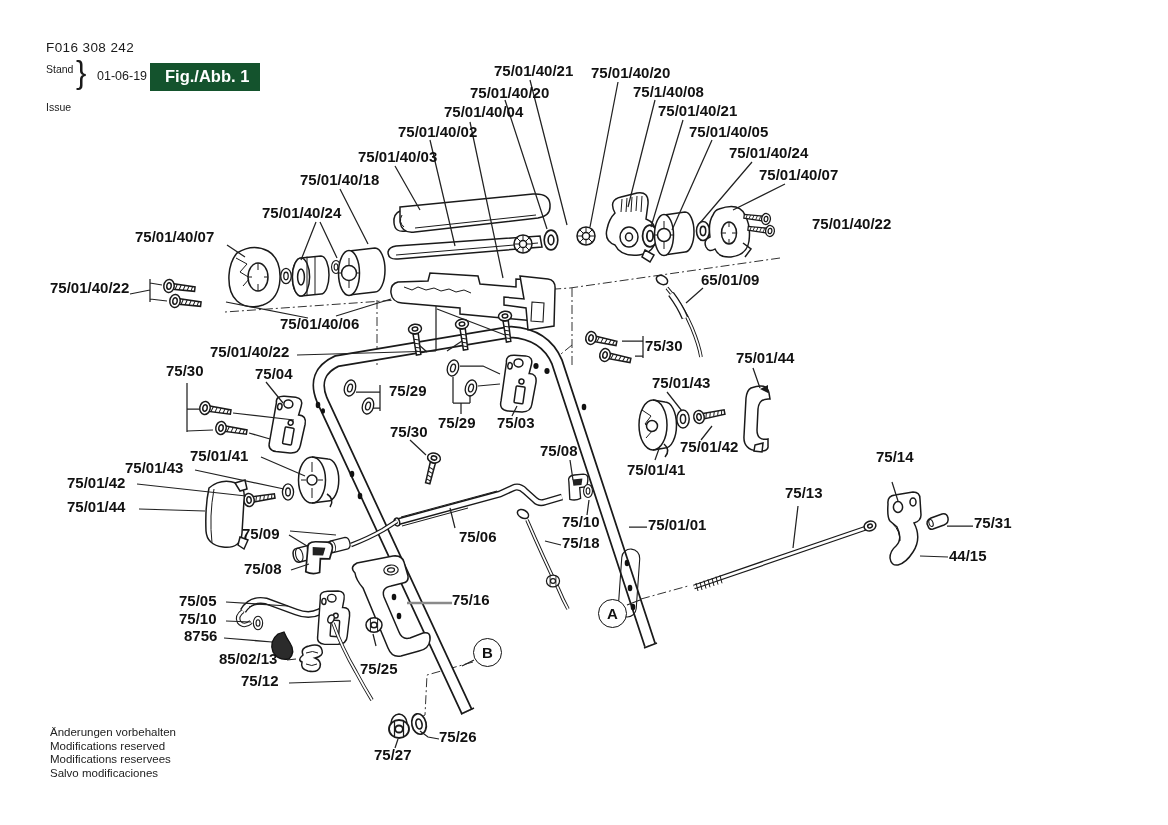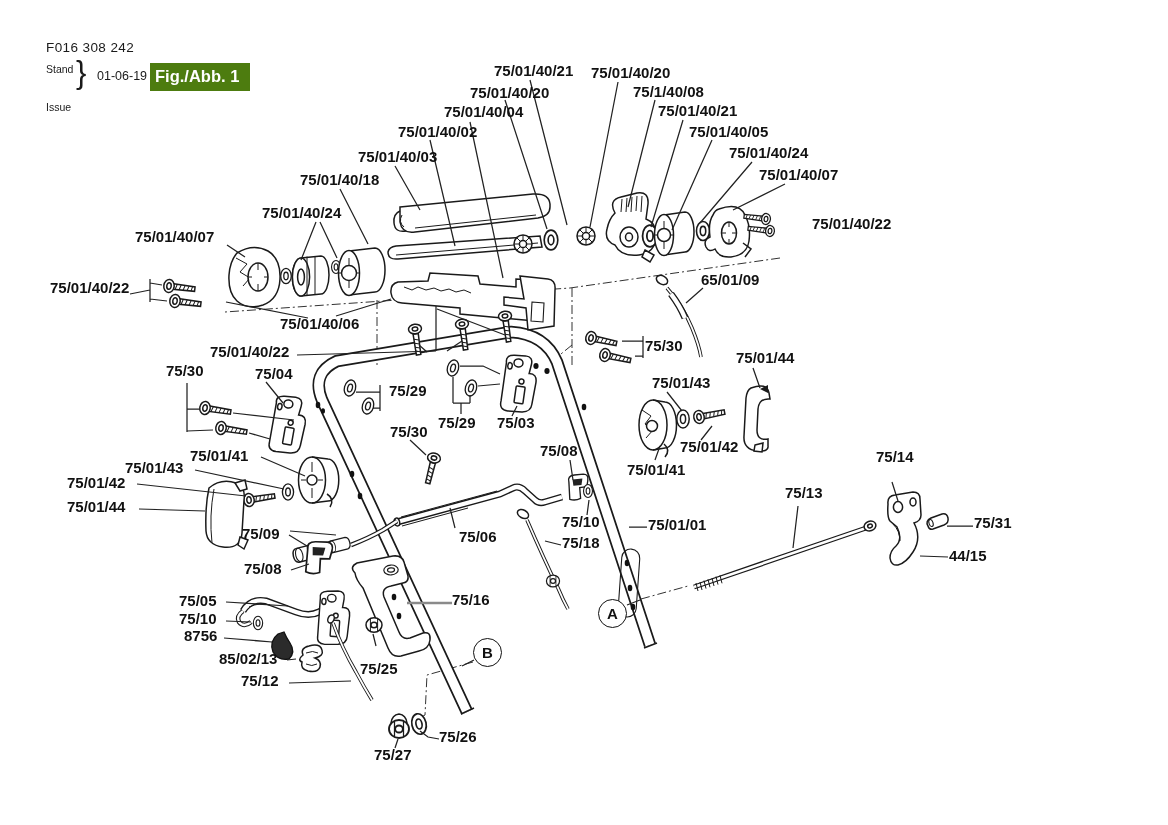"Fig./Abb. 1" .fig-box { background: #4d7c0f -> #14532d; padding: 4px 11px 5px 5px -> 4px 11px 5px 15px }
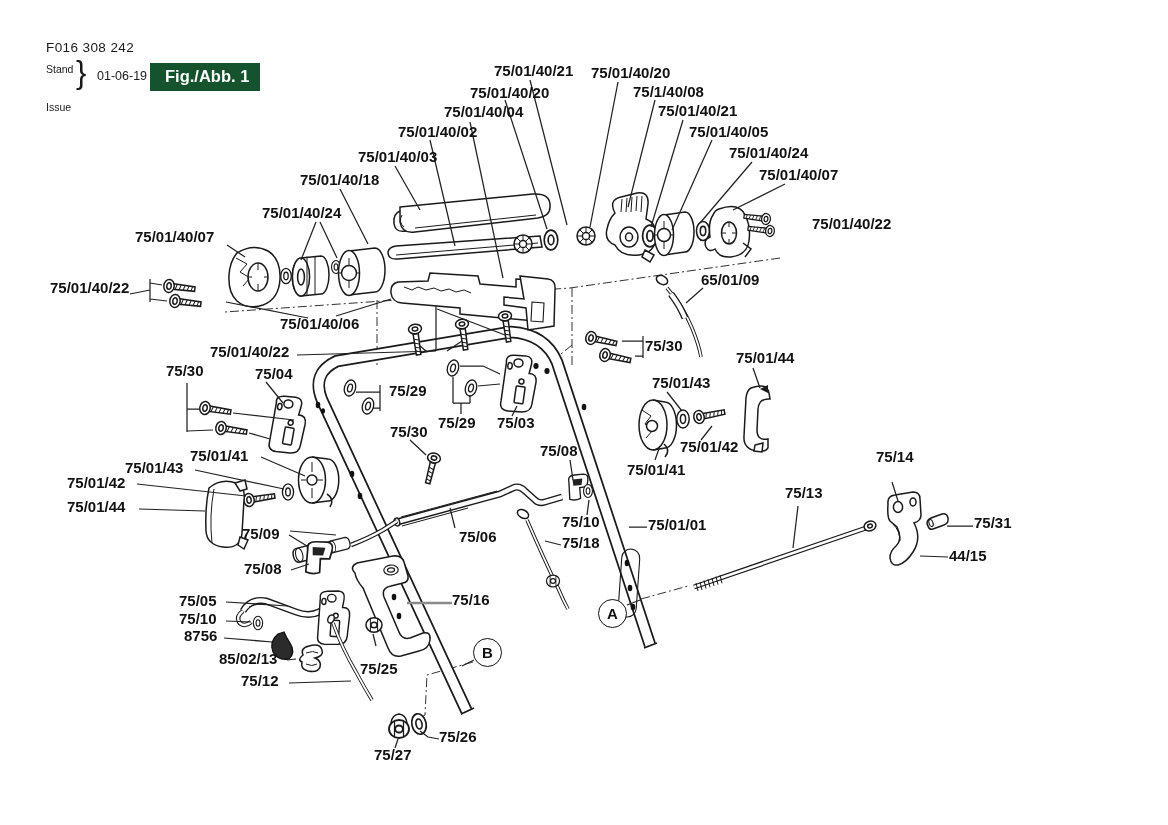"Änderungen vorbehalten" div.abs { html: none -> <div> <div>Änderungen vorbehalten</div> <div>Modifications reserved</div> <div>Modifications reservees</div> <div>Salvo modificaciones</div> </div> }
